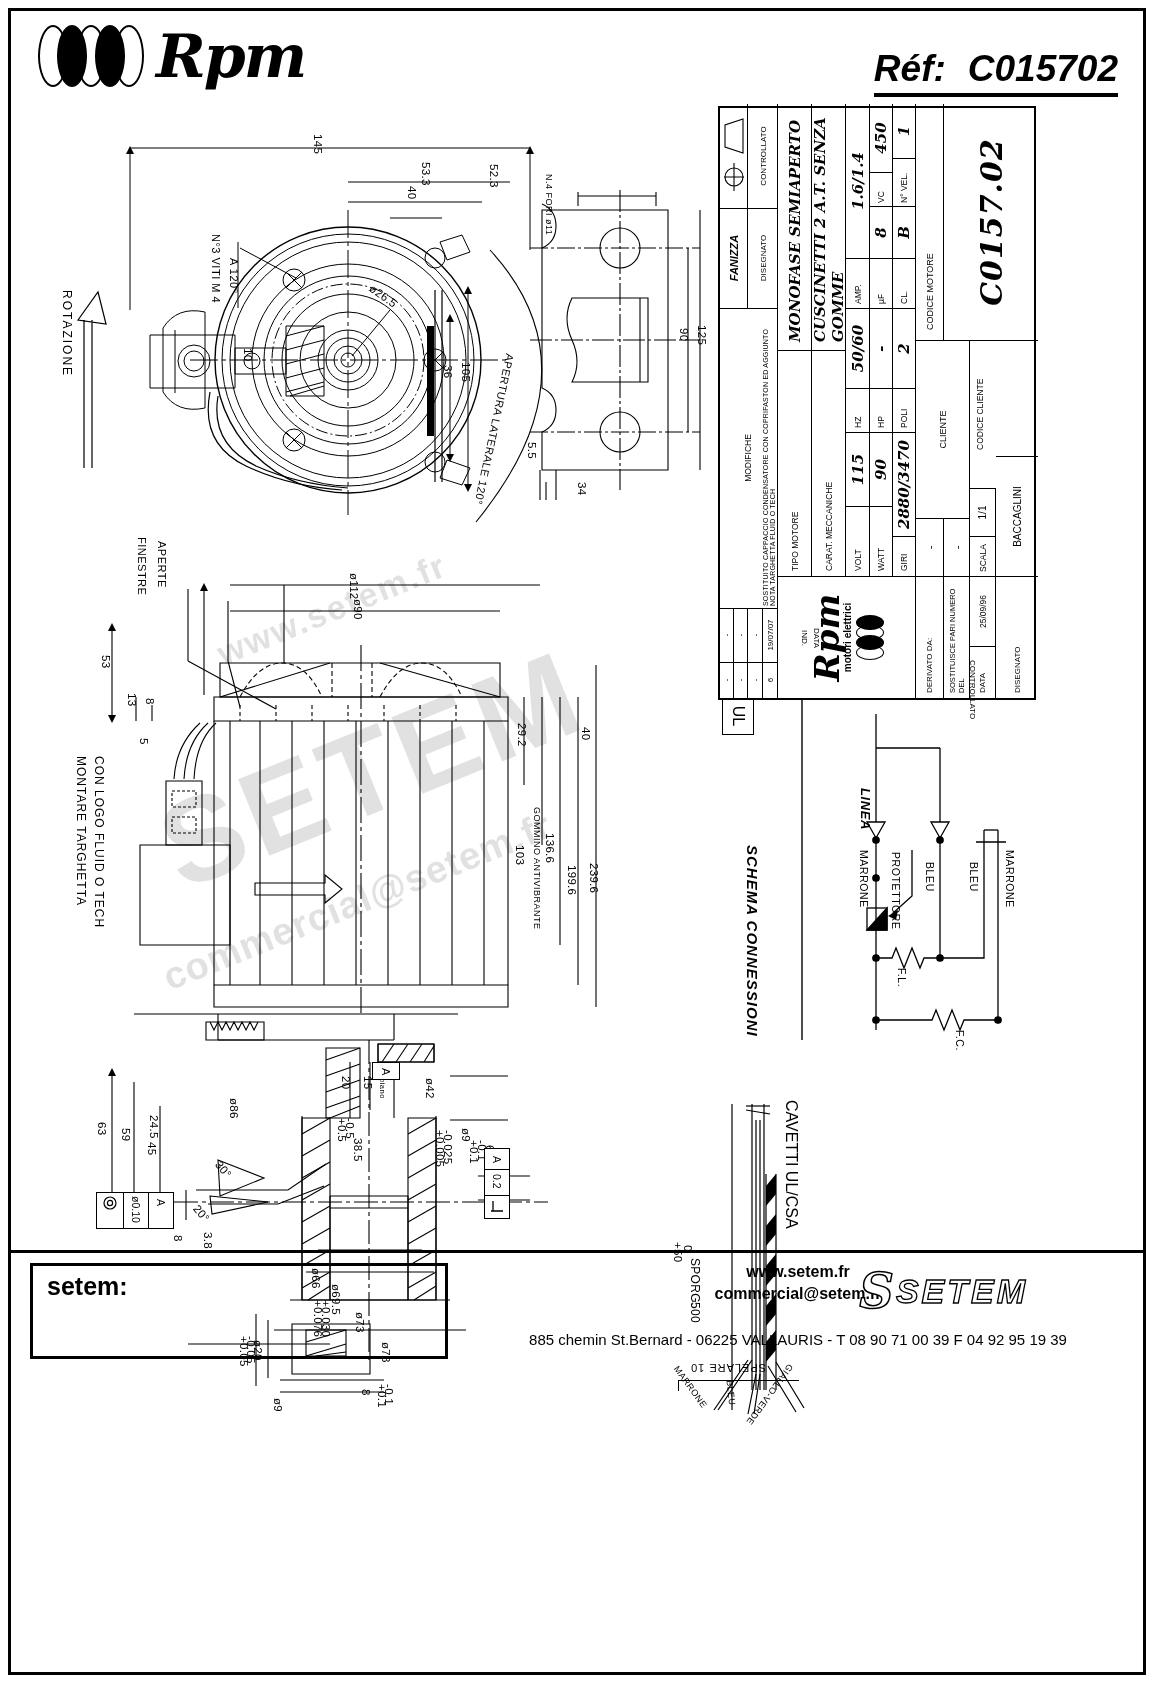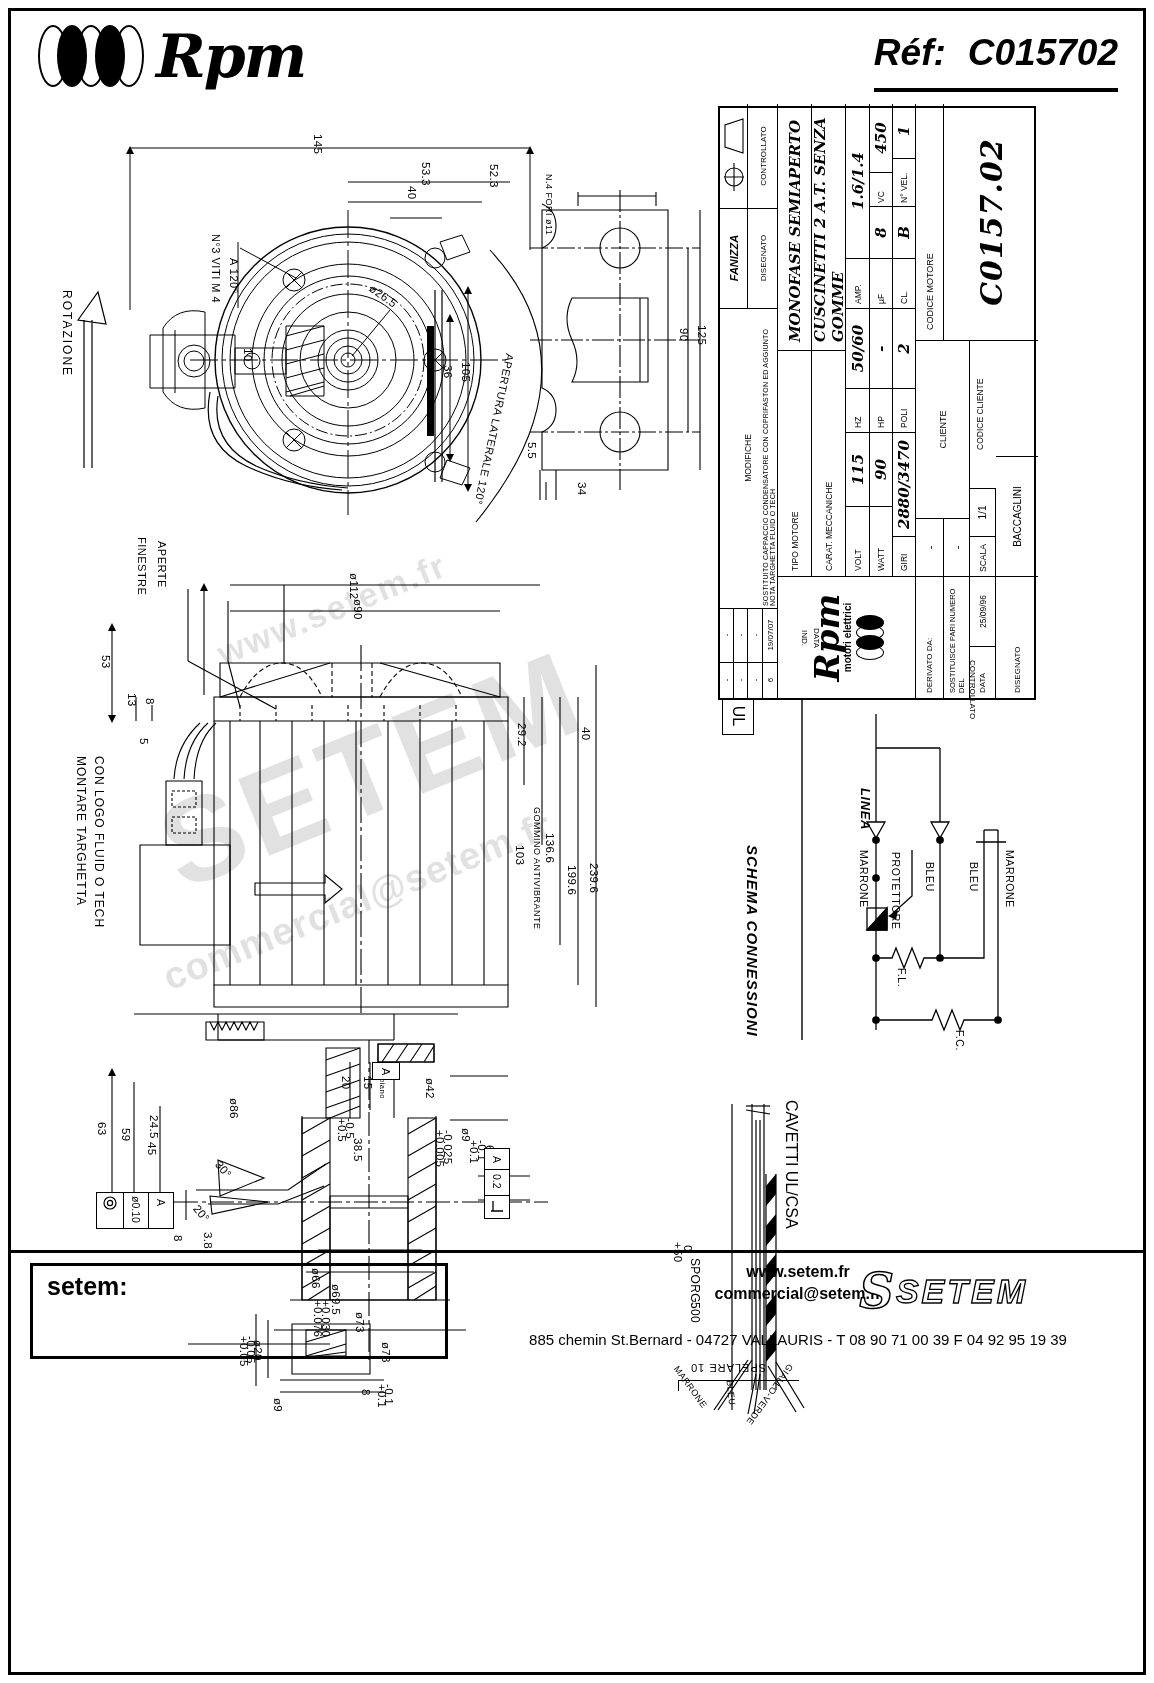"Réf: C015702" .ref-block { padding-bottom: 14px -> 3px; top: 32px -> 48px }
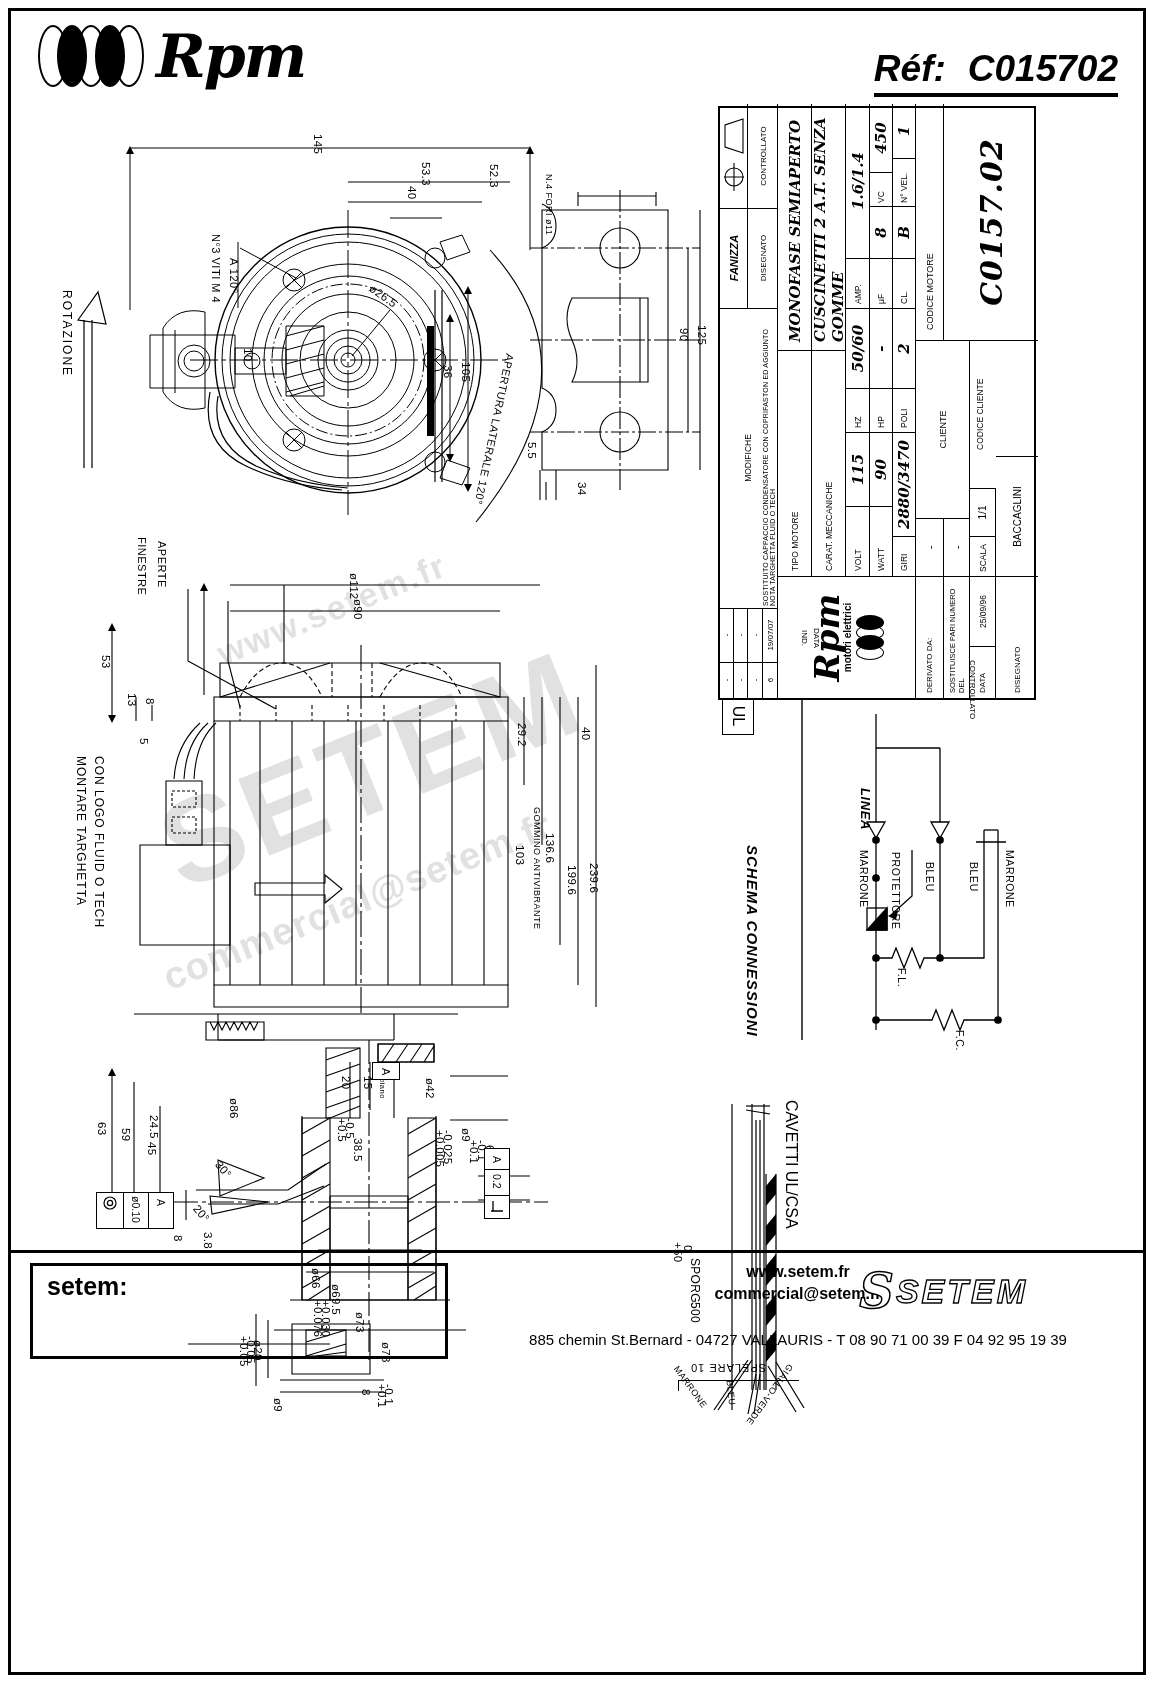"885 chemin St.Bernard - 04727" div.addr { text: 04727 -> 06225 }
